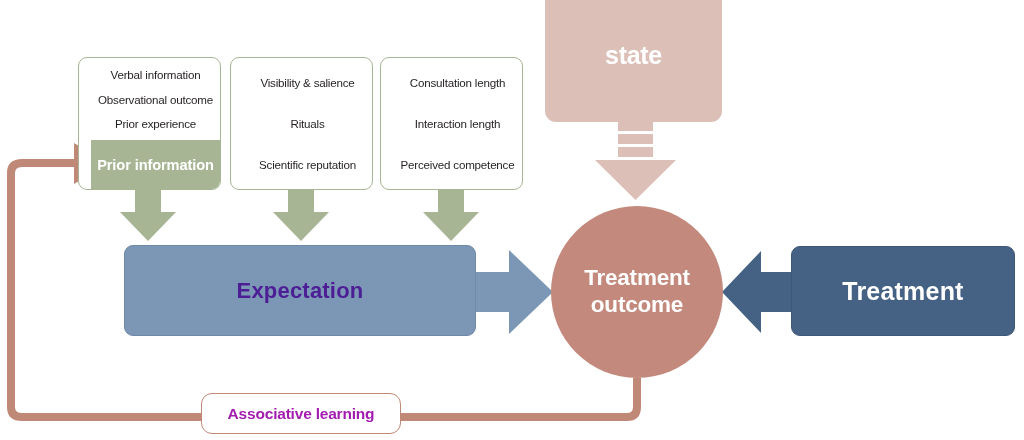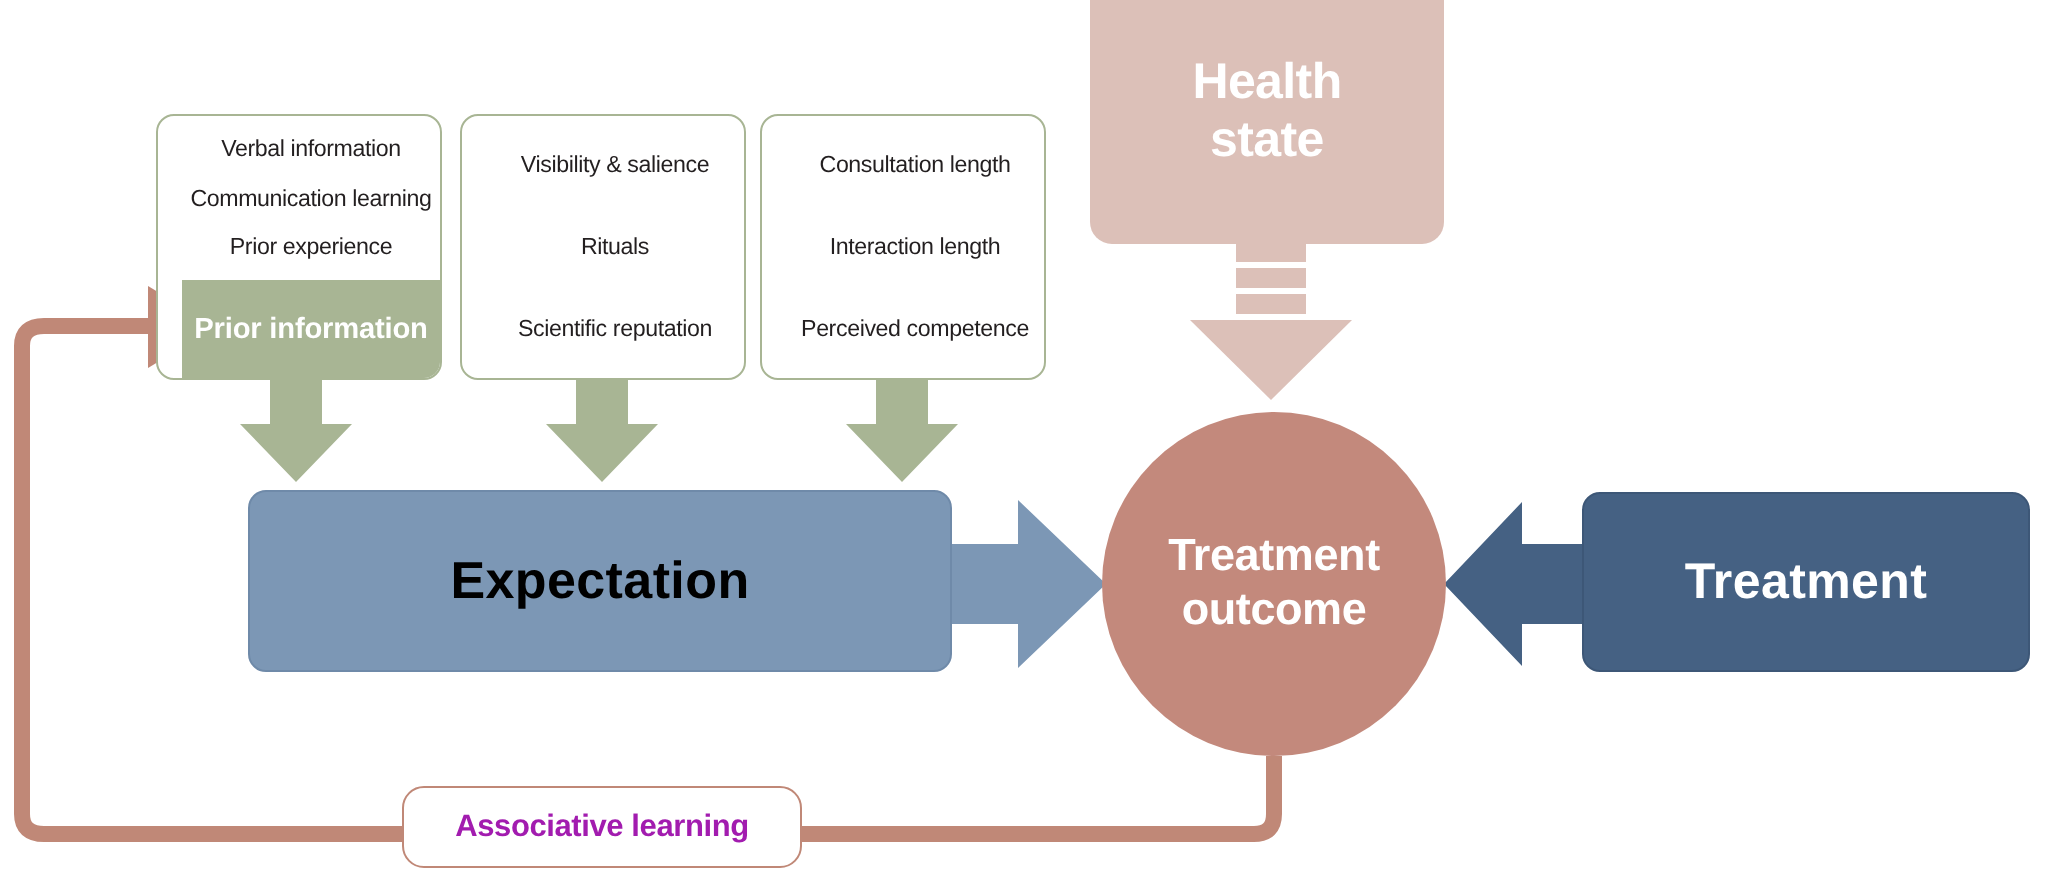"Health" div { html: <div>Health</div> -> none }
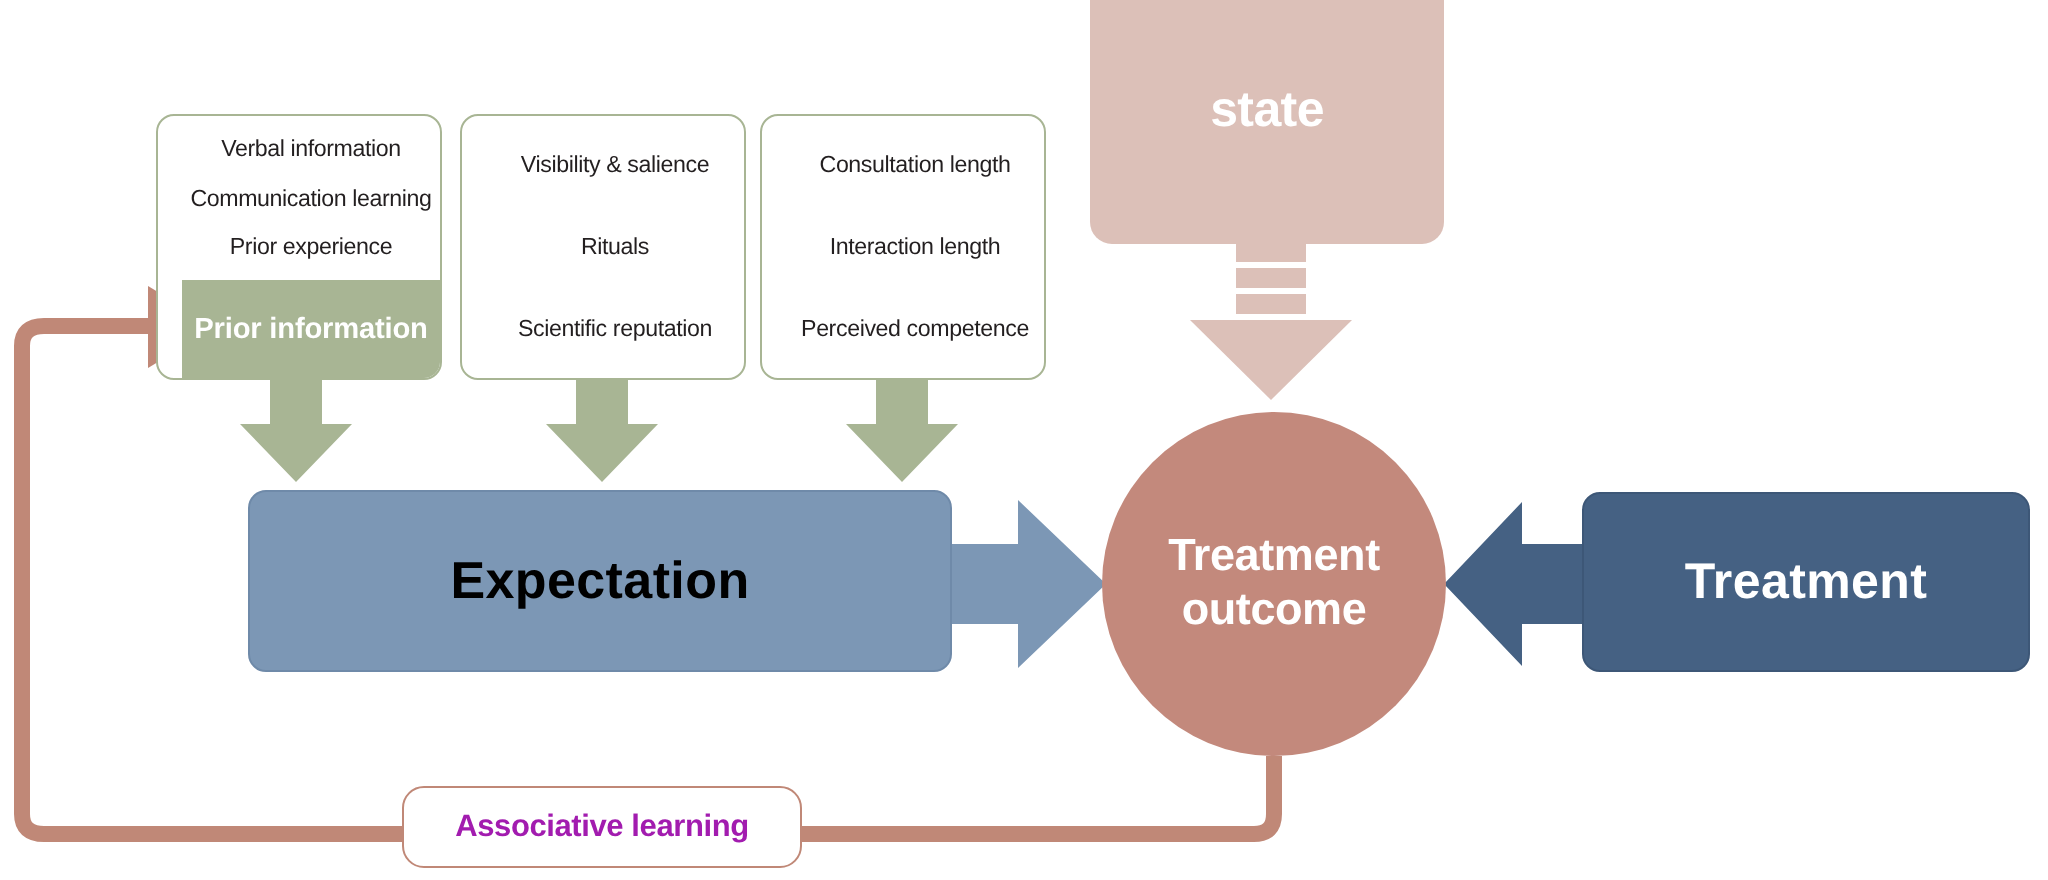"Communication learning" div.det-item { text: Communication learning -> Observational outcome }
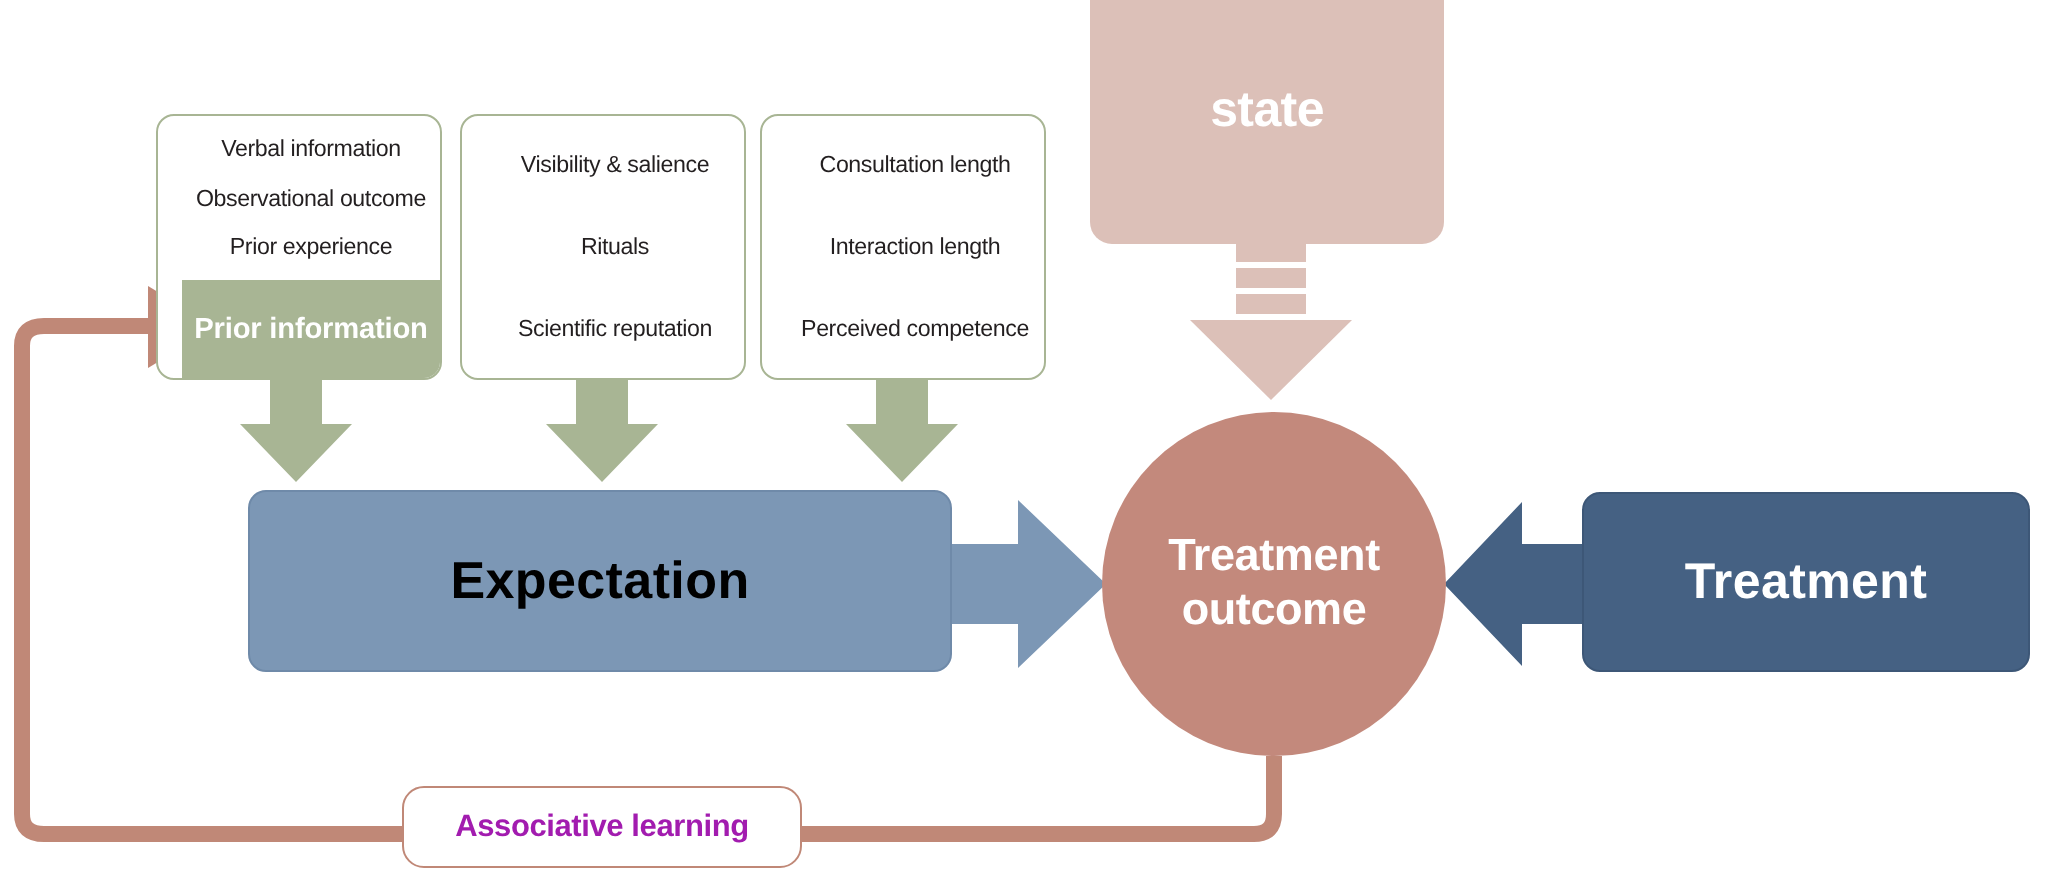"Expectation" #expectation-box { color: #000000 -> #4c1d95; font-size: 26px -> 22px }
